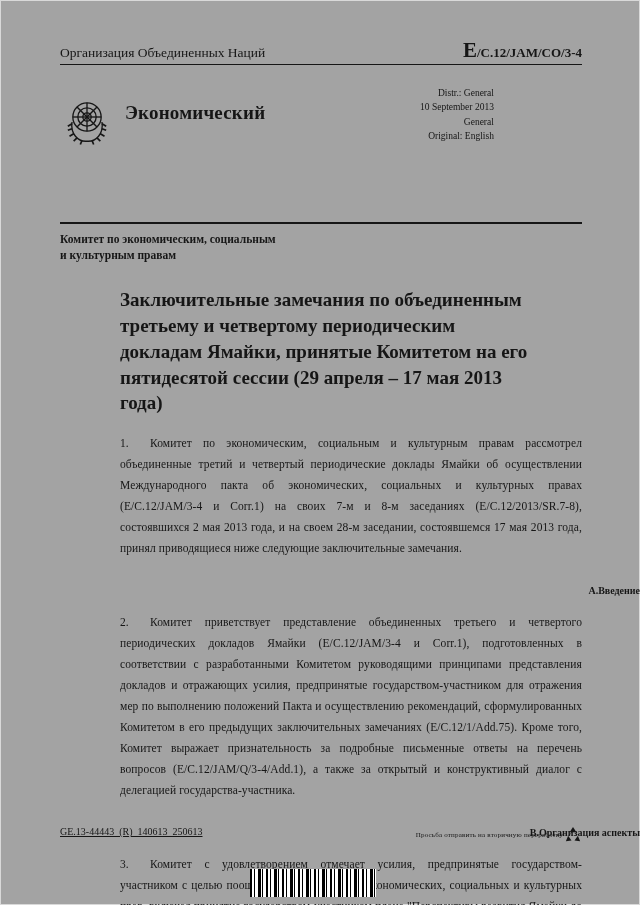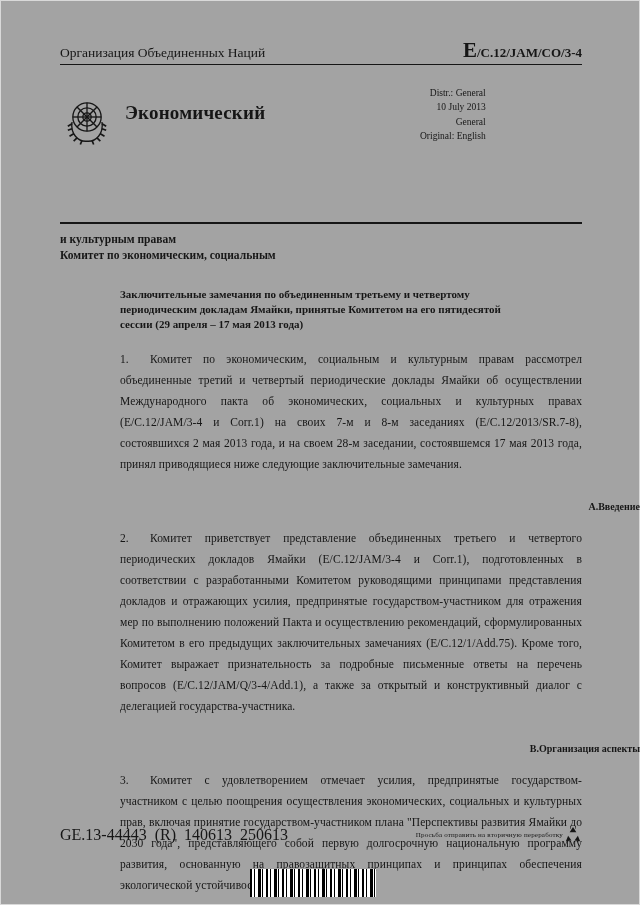"10 July 2013" div { text: July -> September }
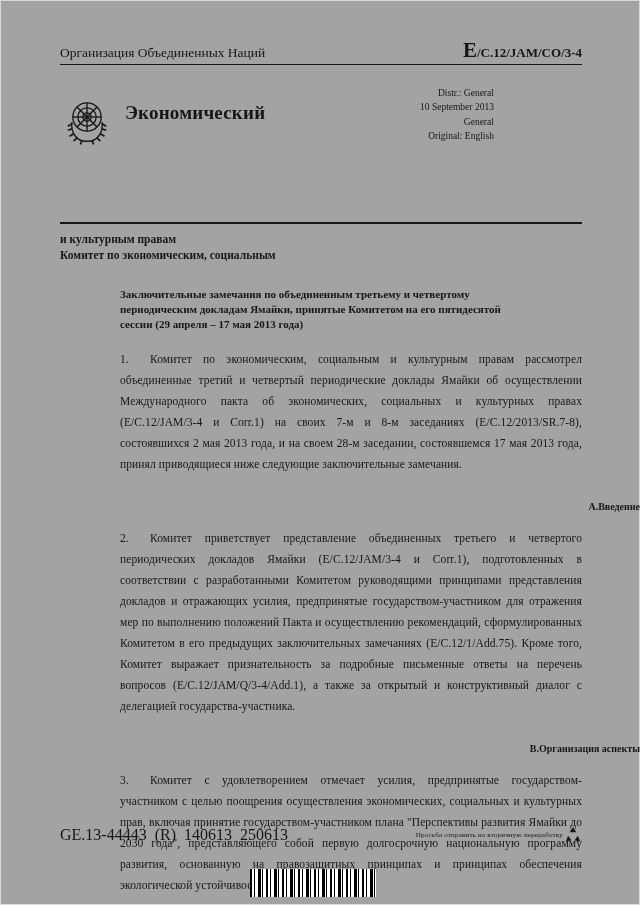"и культурным правам" div { order: before "Комитет по экономическим, социальным" -> after "Комитет по экономическим, социальным" }
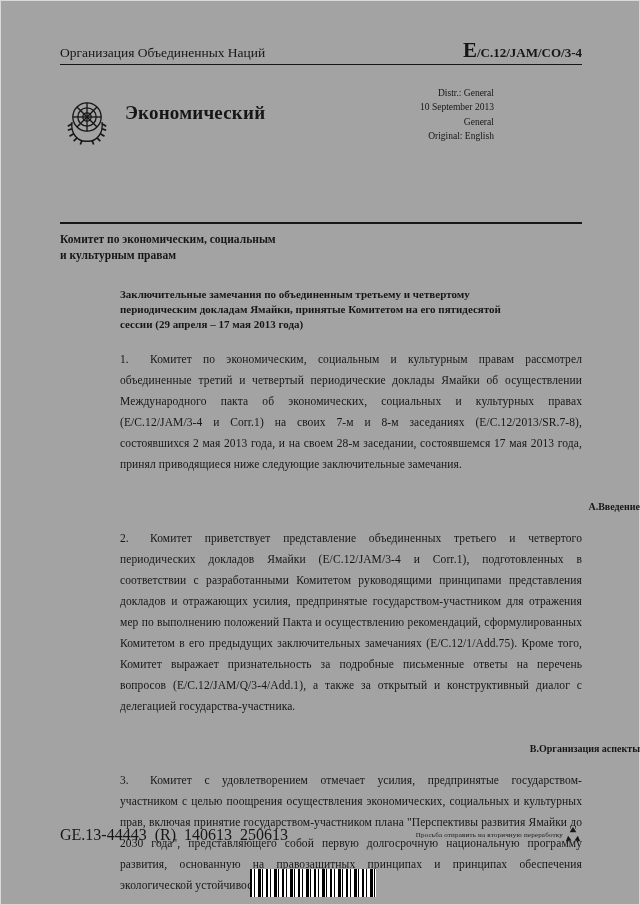"Заключительные замечания по объединенным" .doc-title { font-size: 11px -> 19px }
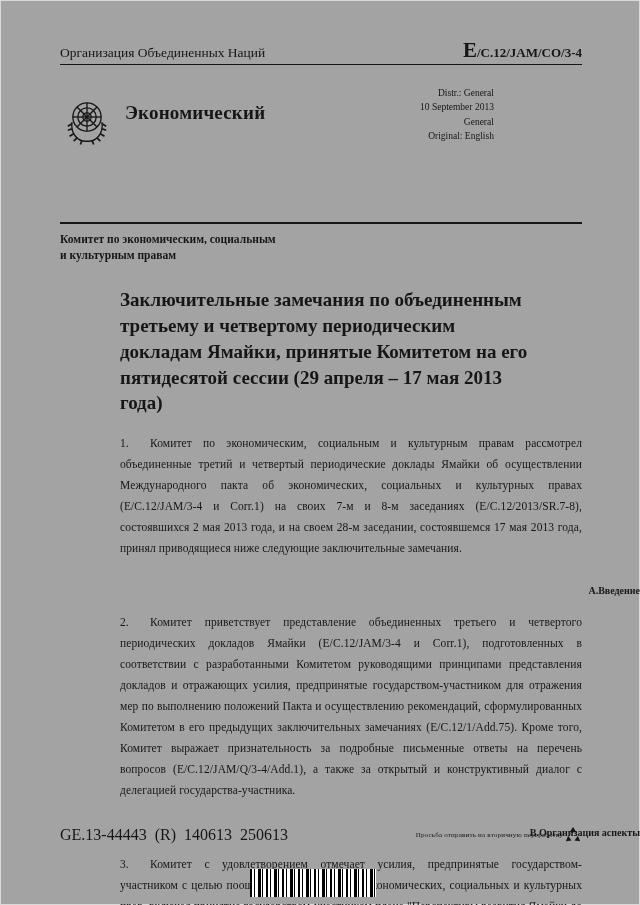"GE.13-44443 (R) 140613 250613" .ge-number { font-size: 16px -> 10px; text-decoration: none -> underline }
